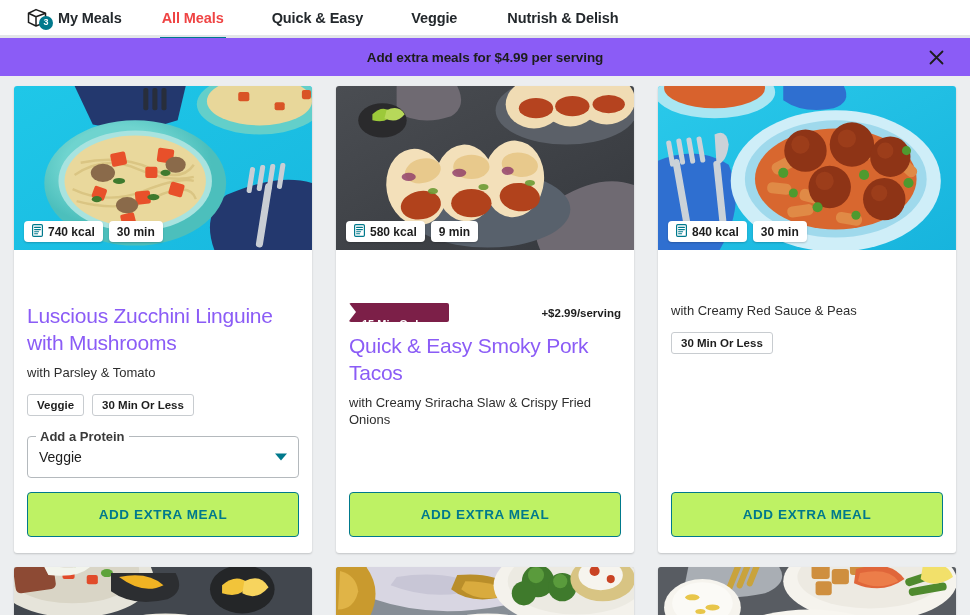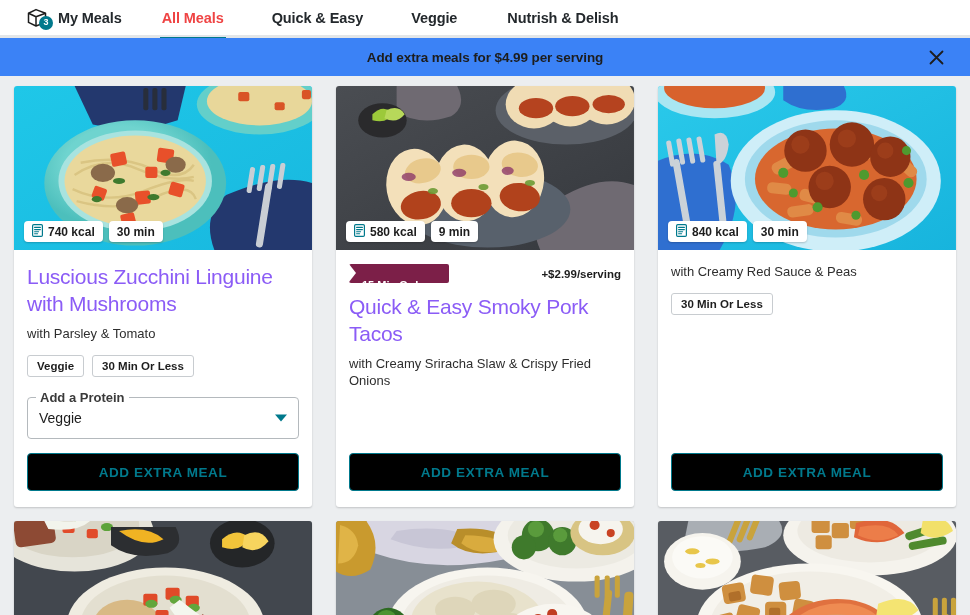"Add extra meals for $4.99" .banner { background: #3b82f6 -> #8b5cf6 }
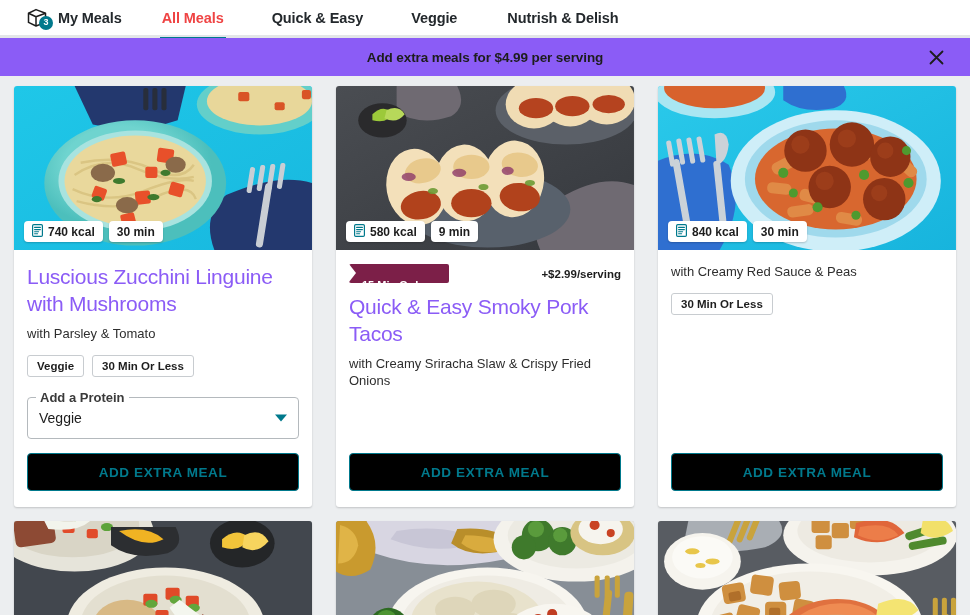"740 kcal" .card { gap: none -> 39px }
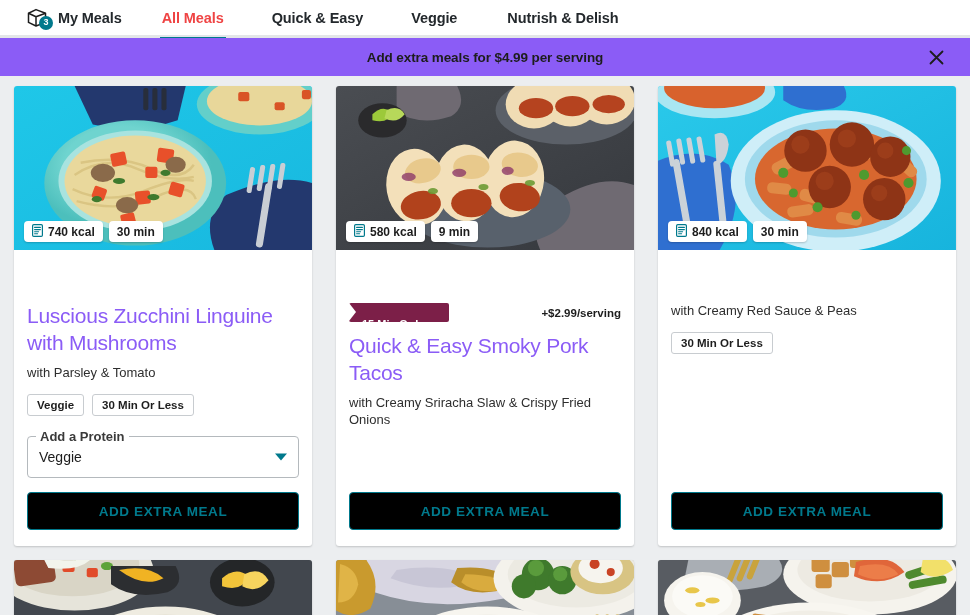"ADD EXTRA MEAL" .cta { background: #000000 -> #bef264; height: 38px -> 45px }
